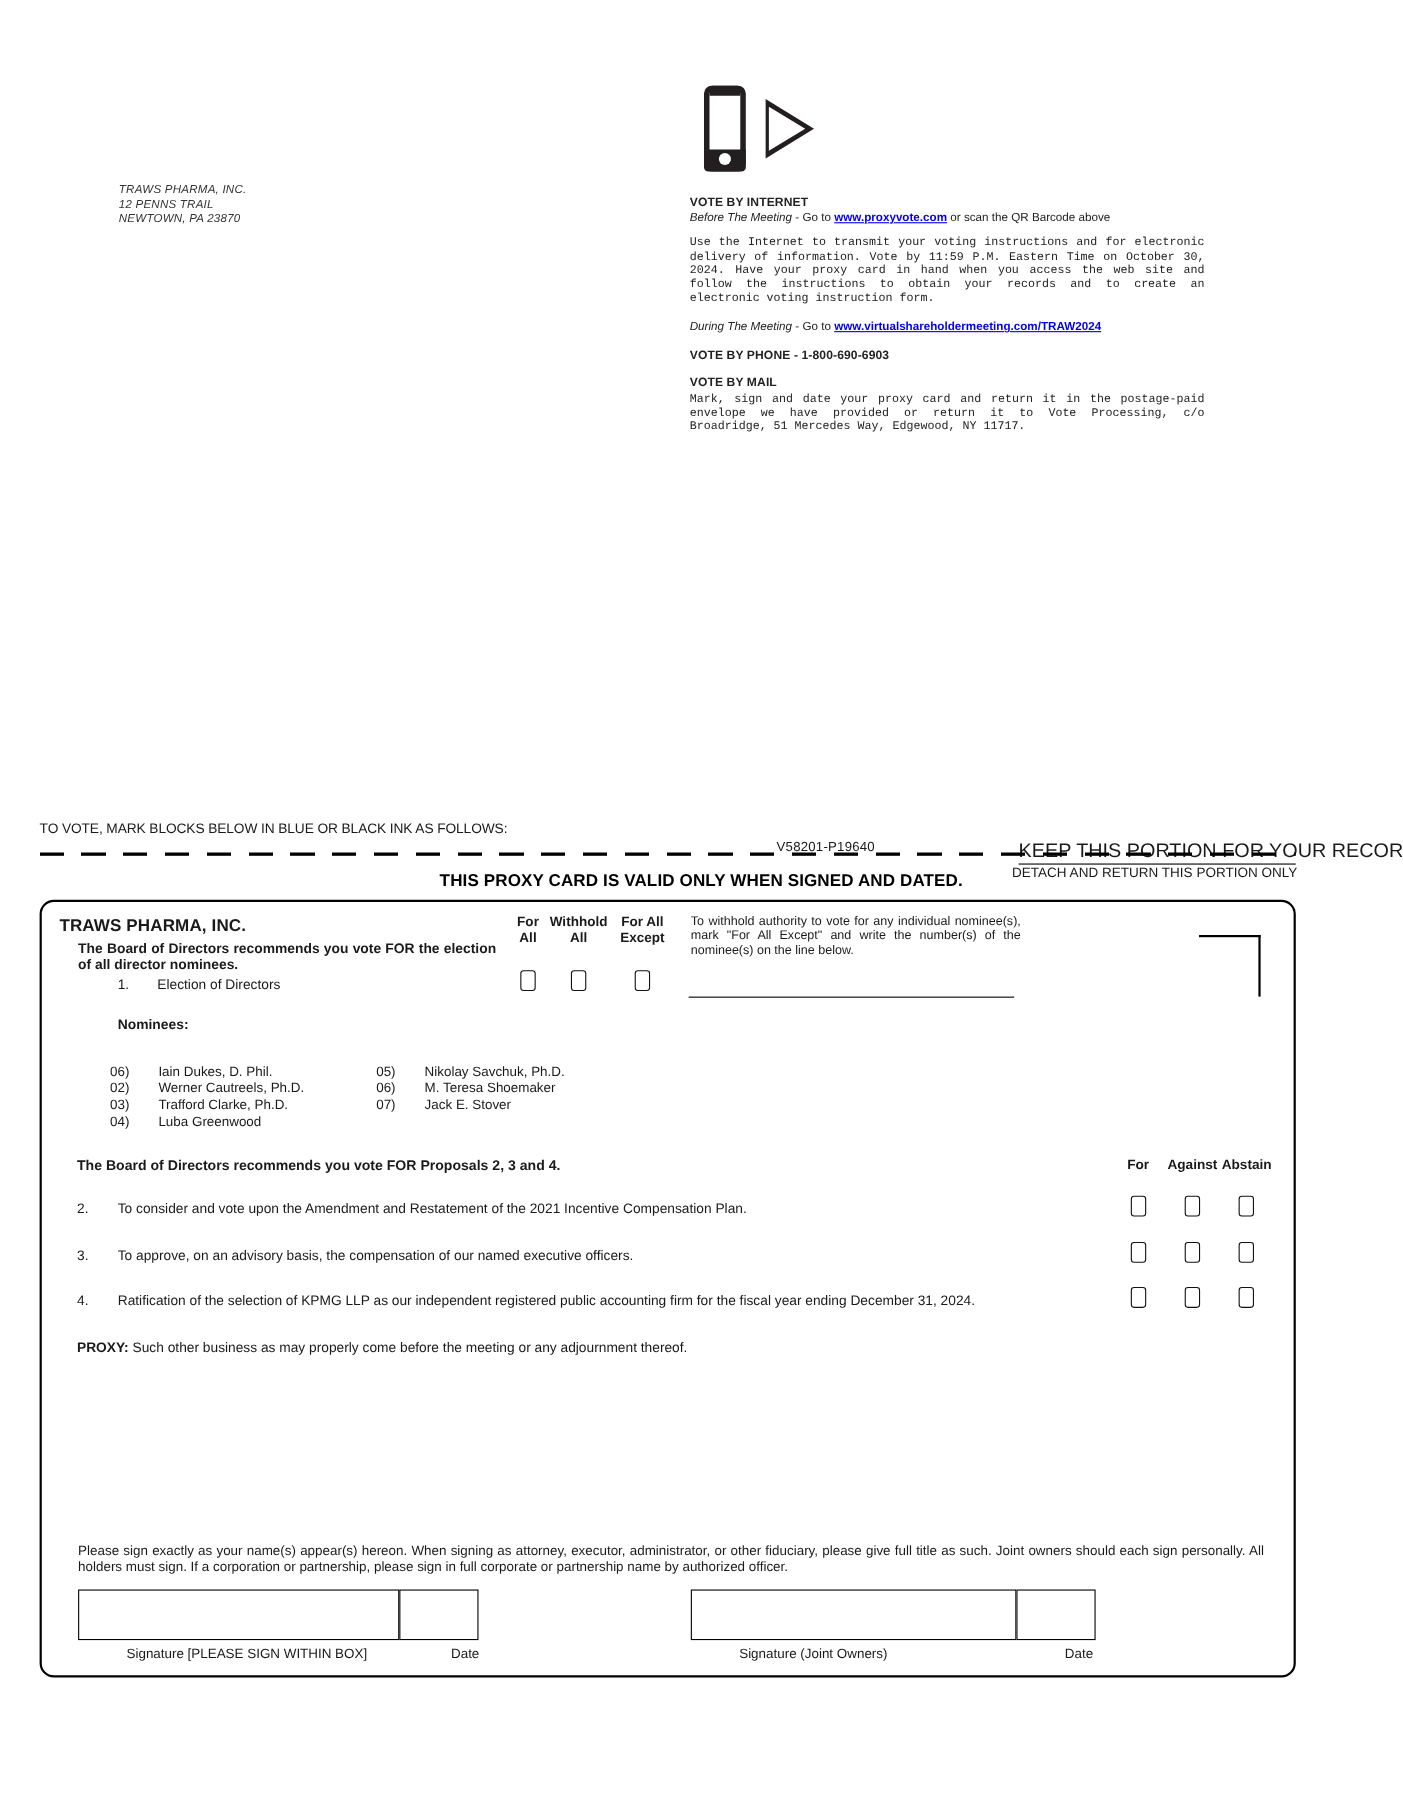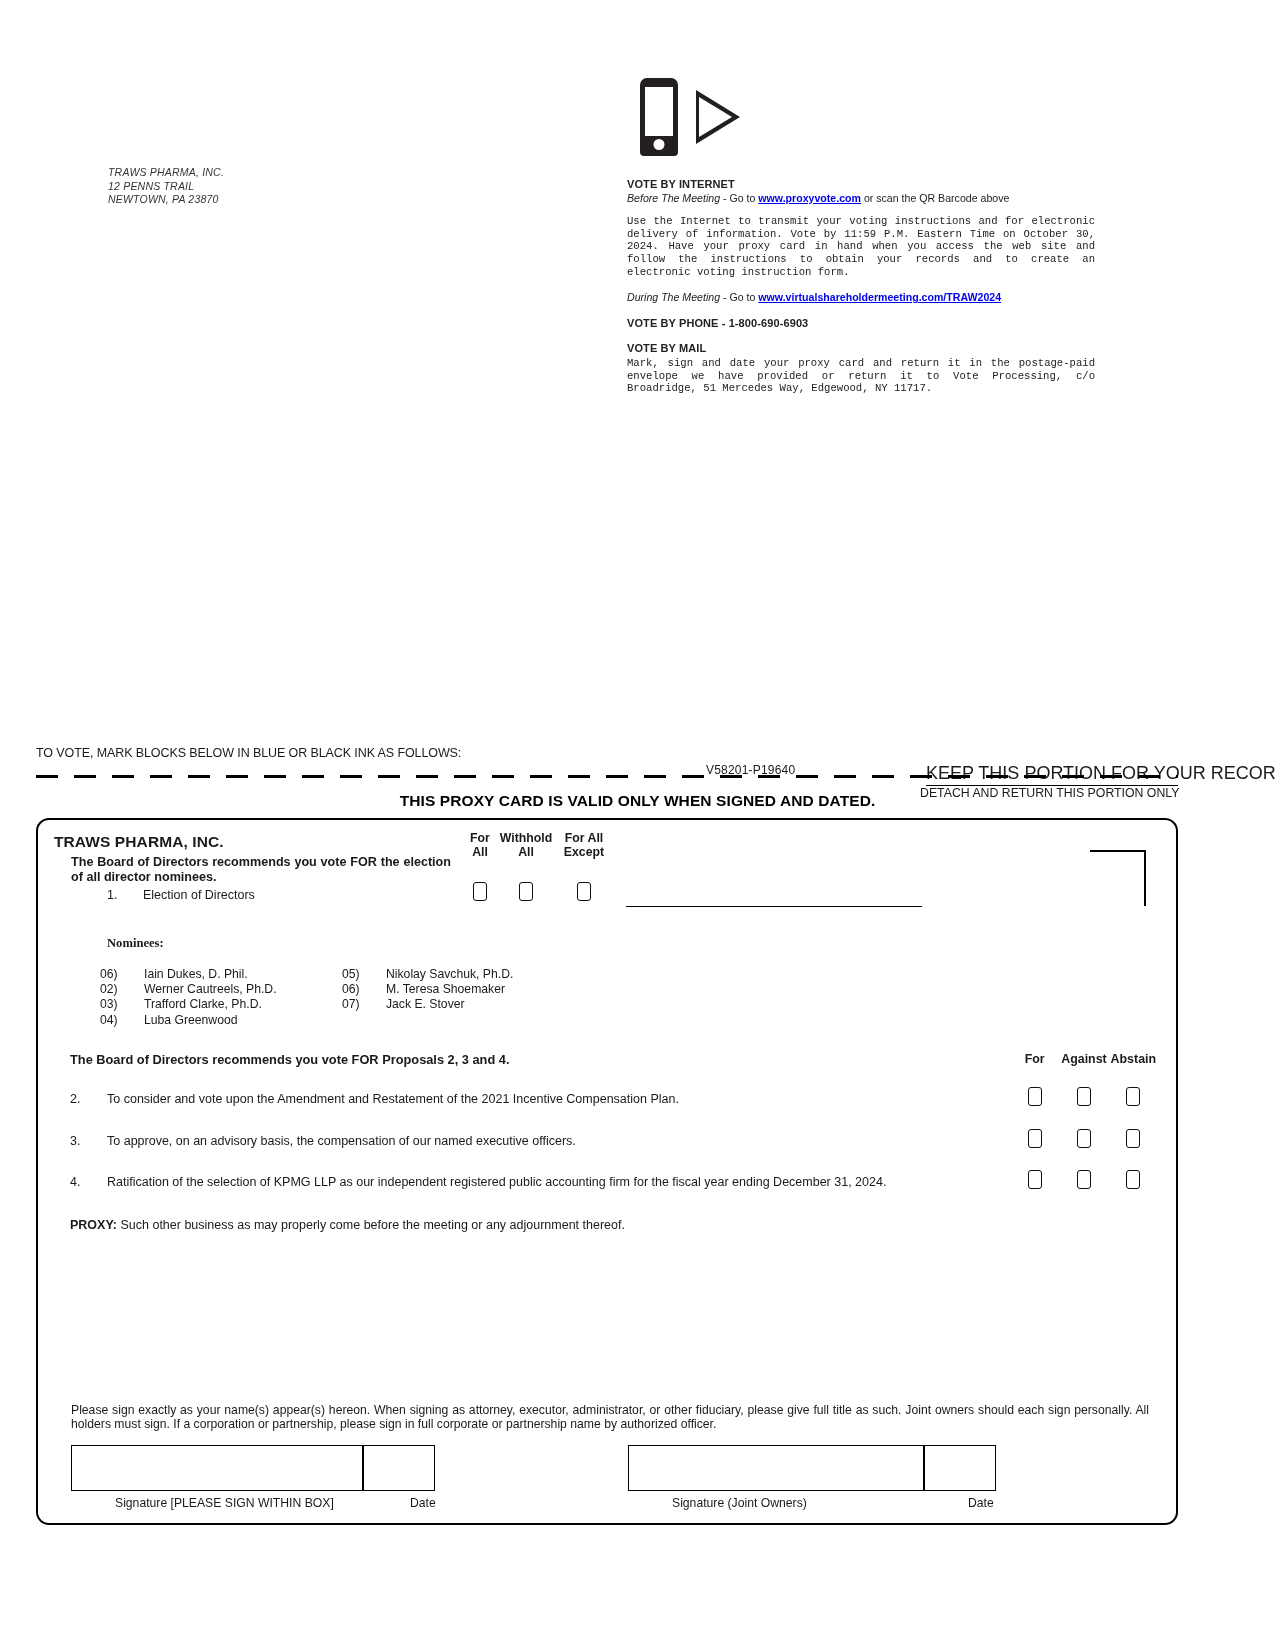"To withhold authority to vote" div.withhold-note { html: none -> <div>To withhold authority to vote for any individual nominee(s), mark "For All Except" and write the number(s) of the nominee(s) on the line below.</div> }
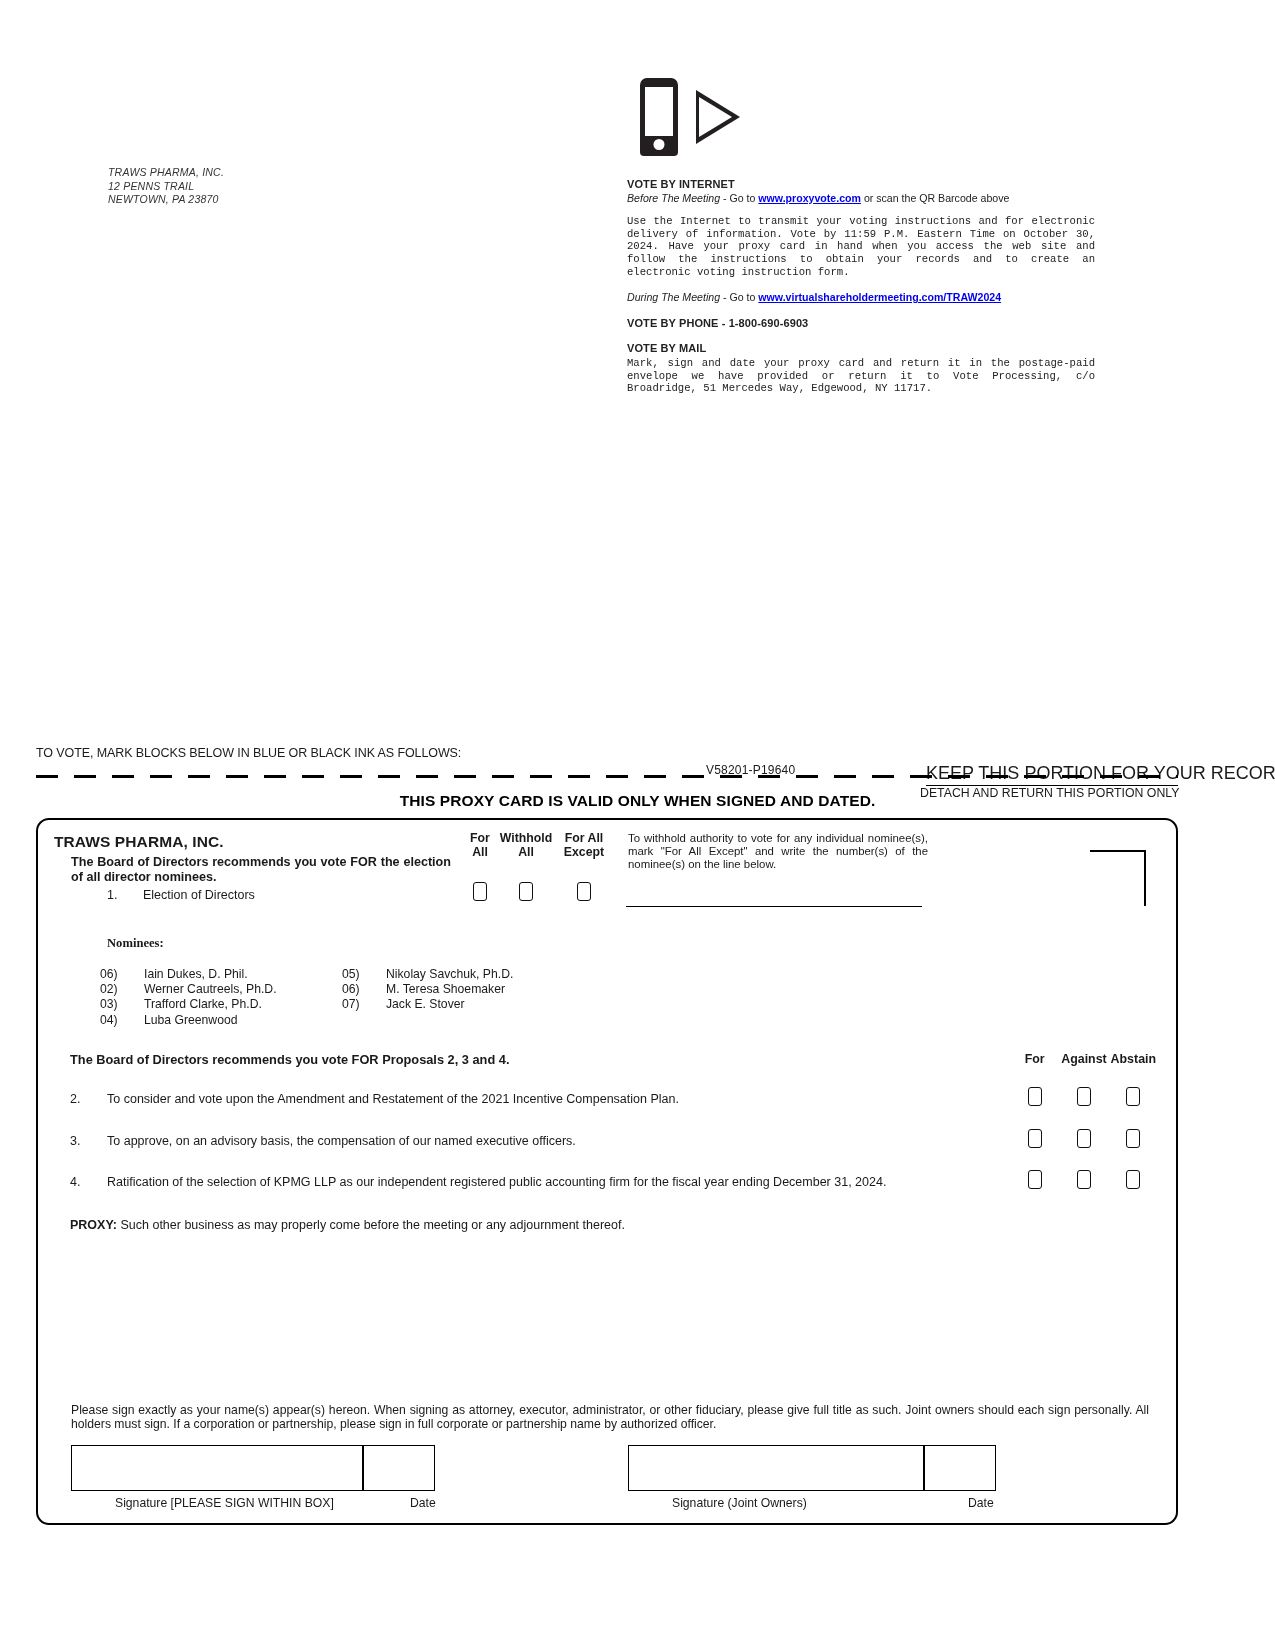"Nominees:" .nominees-label { font-family: Liberation Serif, serif -> none; top: 116px -> 104px }
